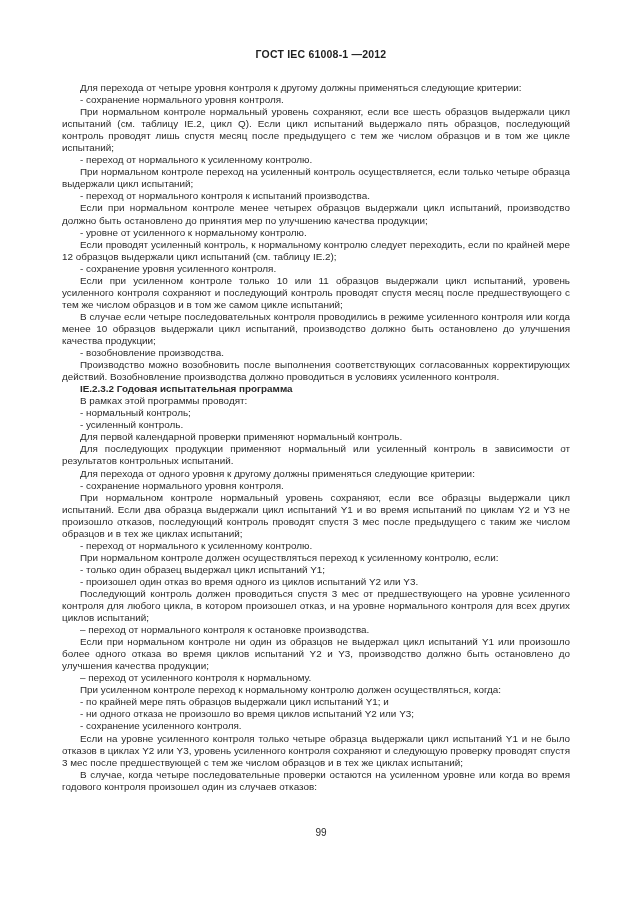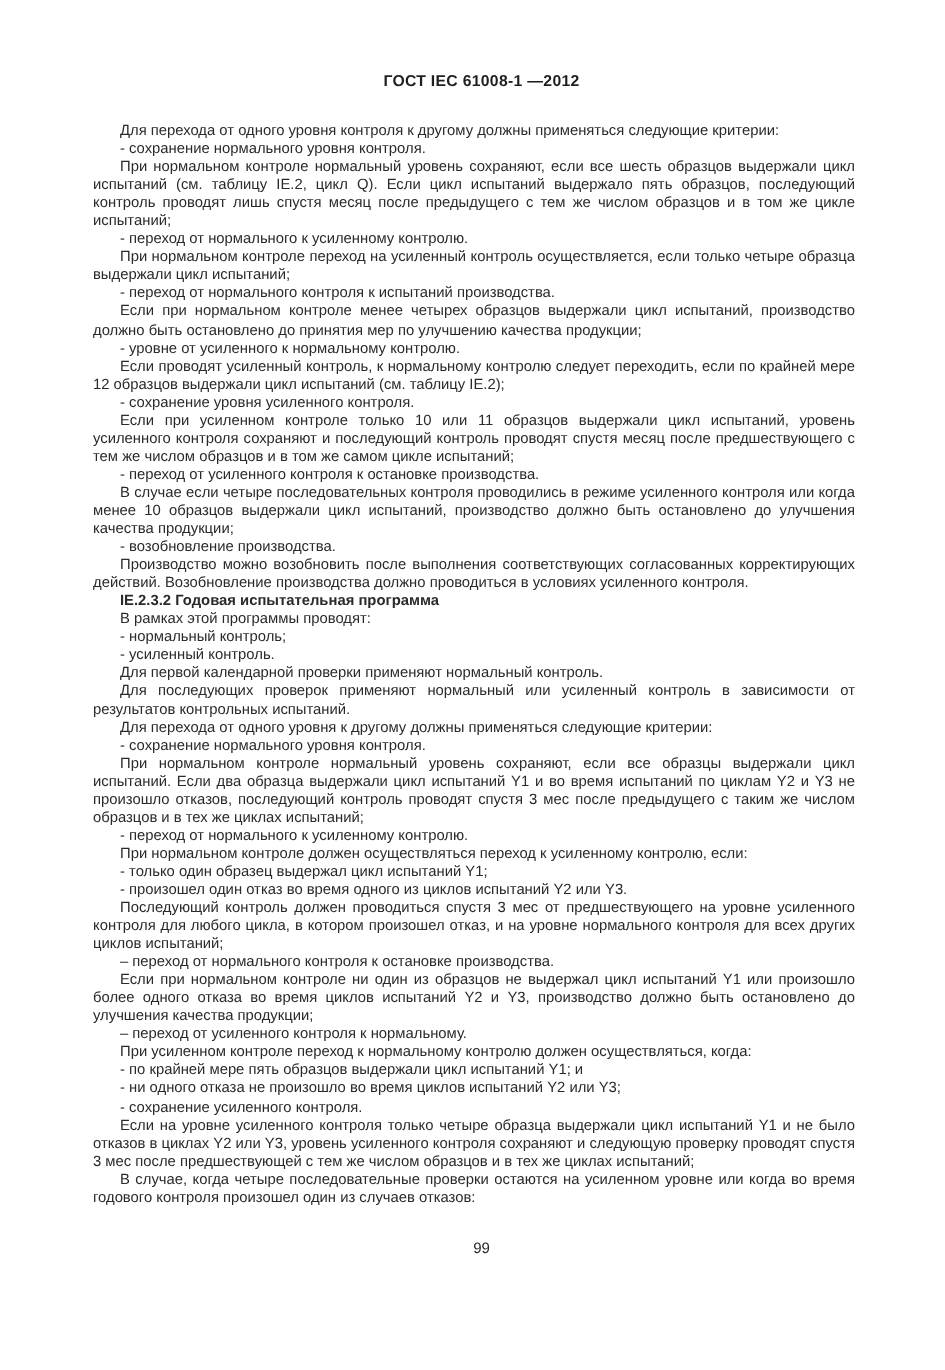"Для перехода от одного уровня контроля" p { text: одного -> четыре }
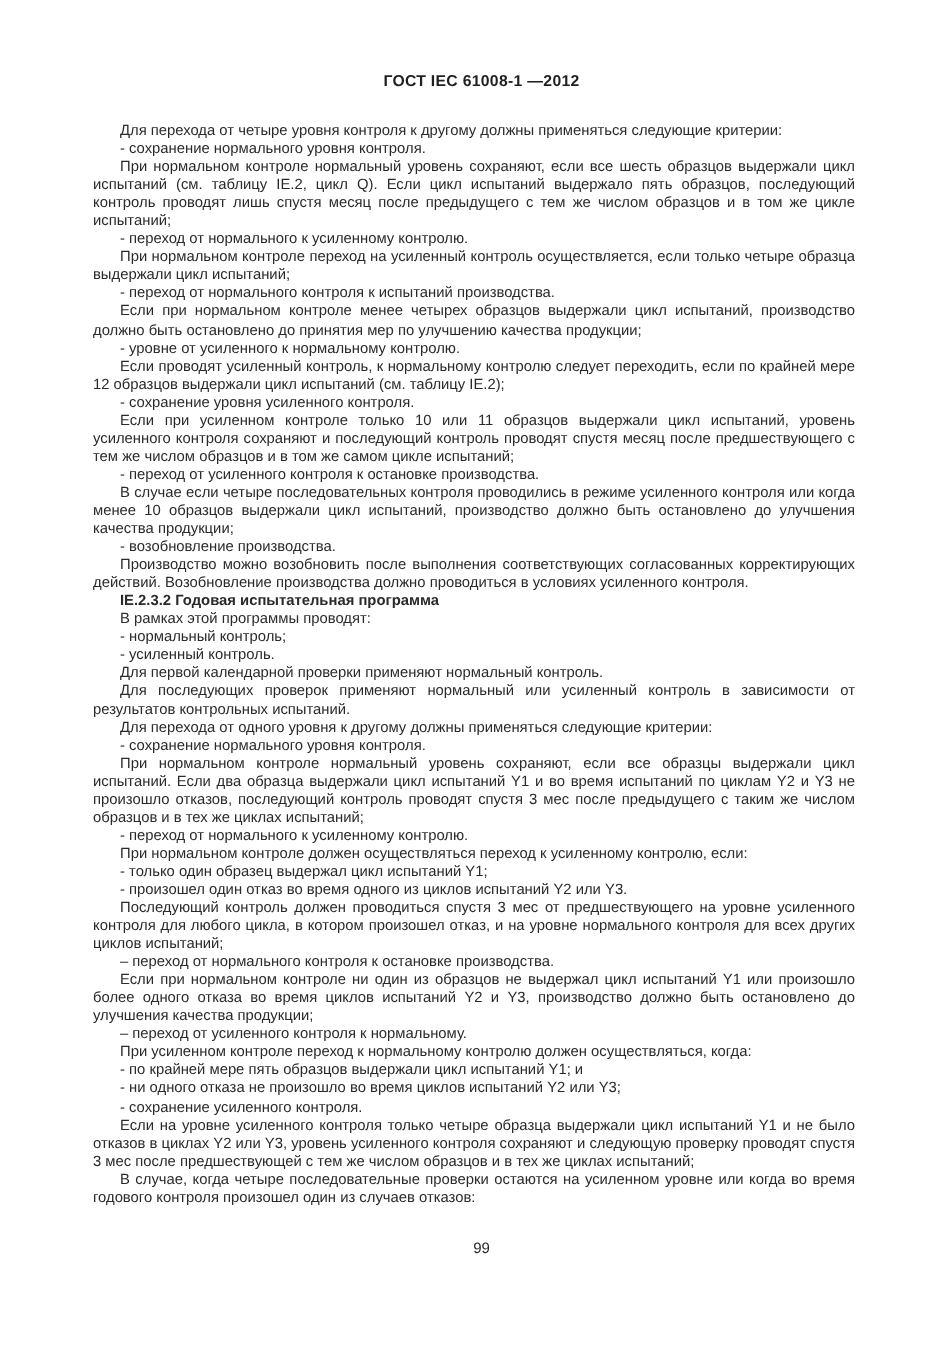"- переход от усиленного контроля" p { html: <p>- переход от усиленного контроля к остановке производства.</p> -> none }
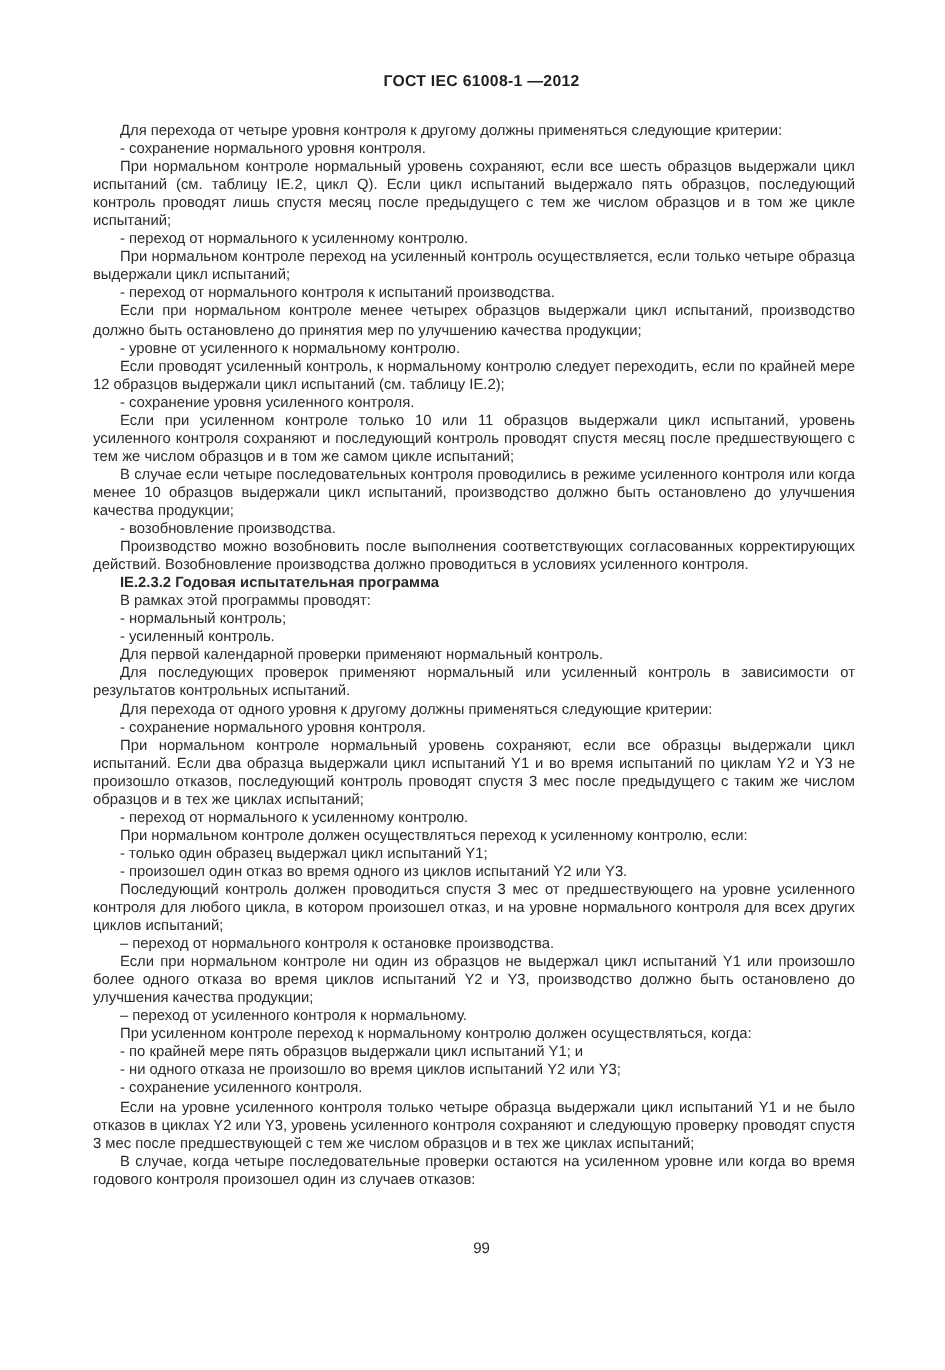"Для последующих проверок применяют" p { text: проверок -> продукции }
